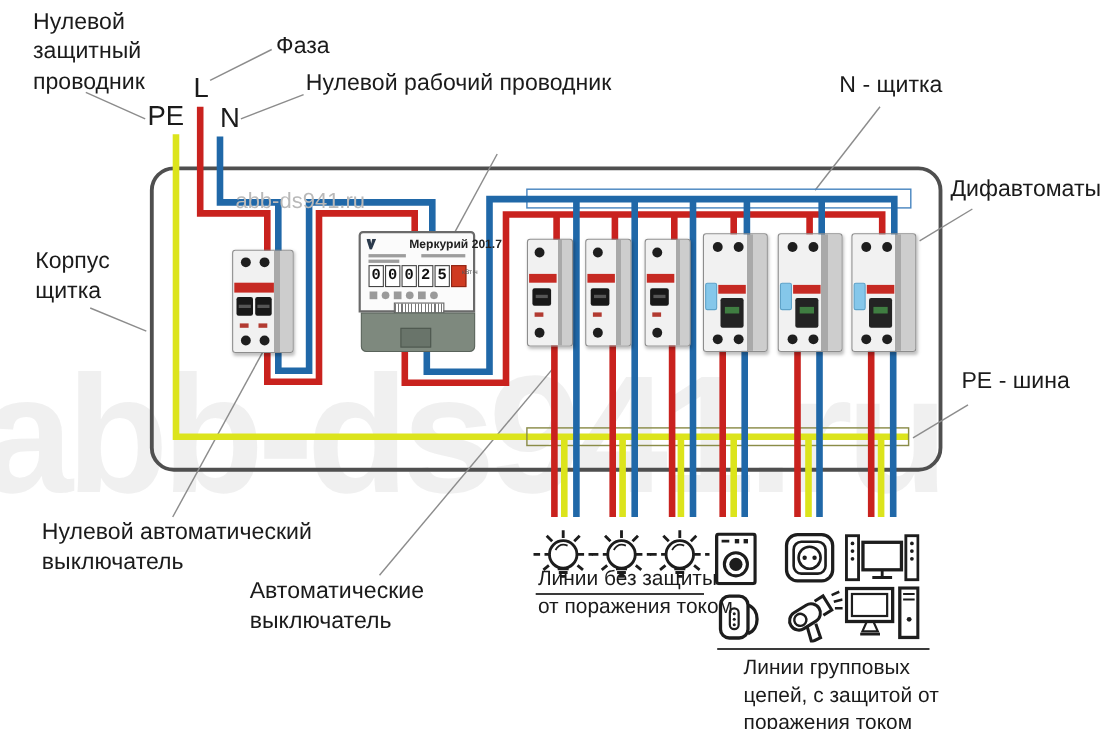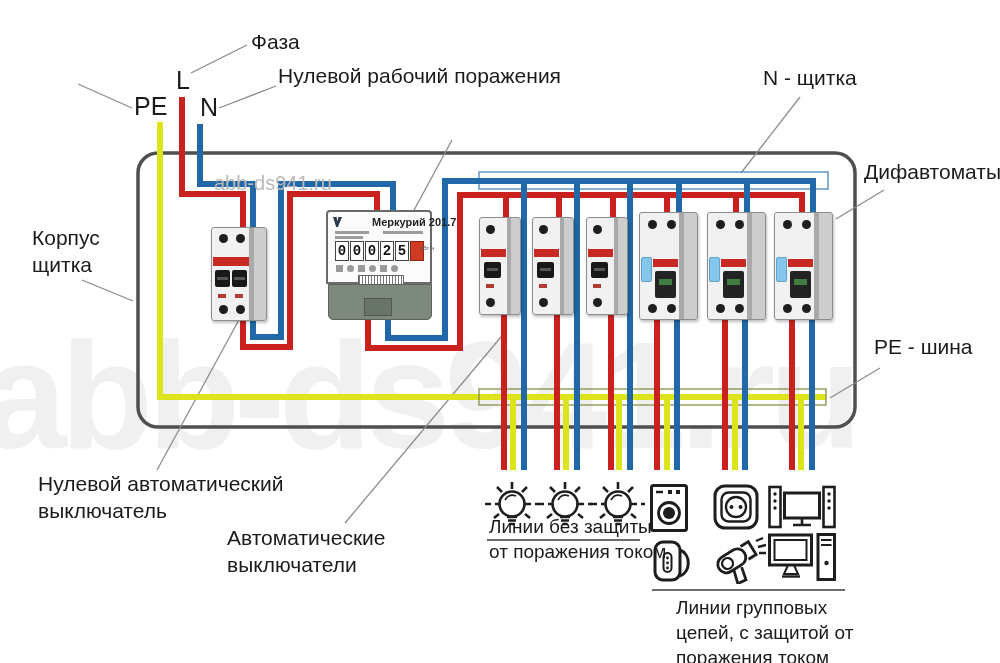"Нулевой защитный проводник" div.lbl { html: none -> <div>Нулевой защитный проводник</div> }
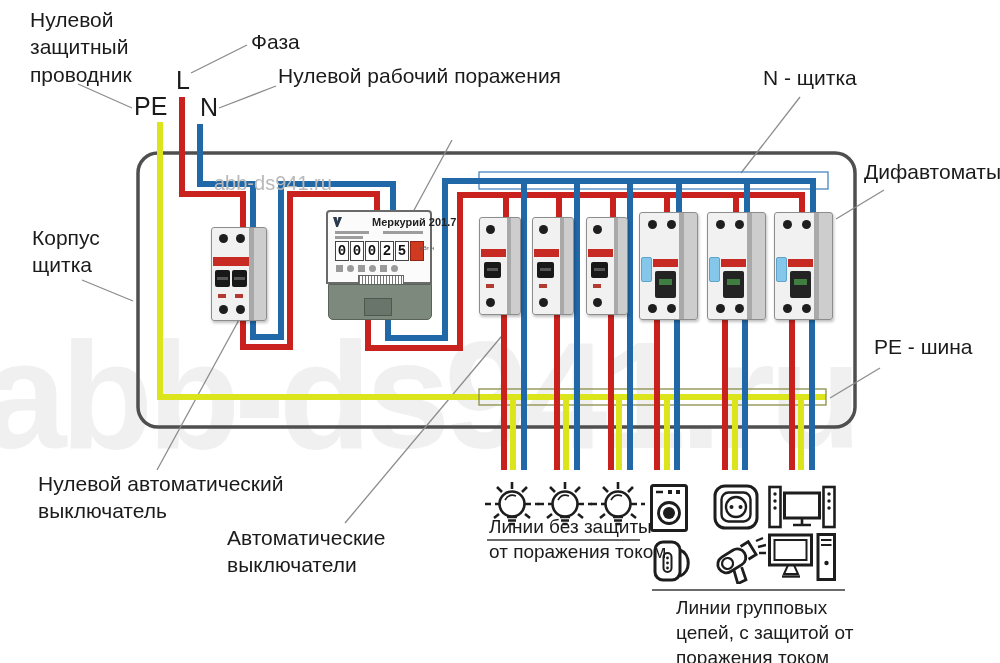"Нулевой рабочий поражения" div.lbl { text: поражения -> проводник }
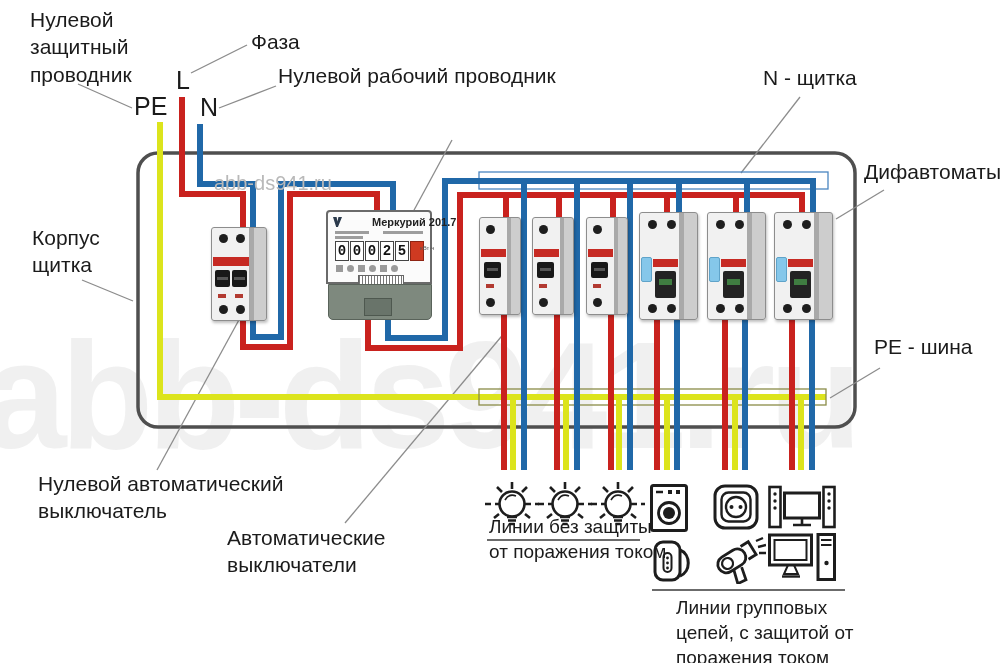"Автоматические выключатели" div.lbl { text: выключатели -> выключатель }
